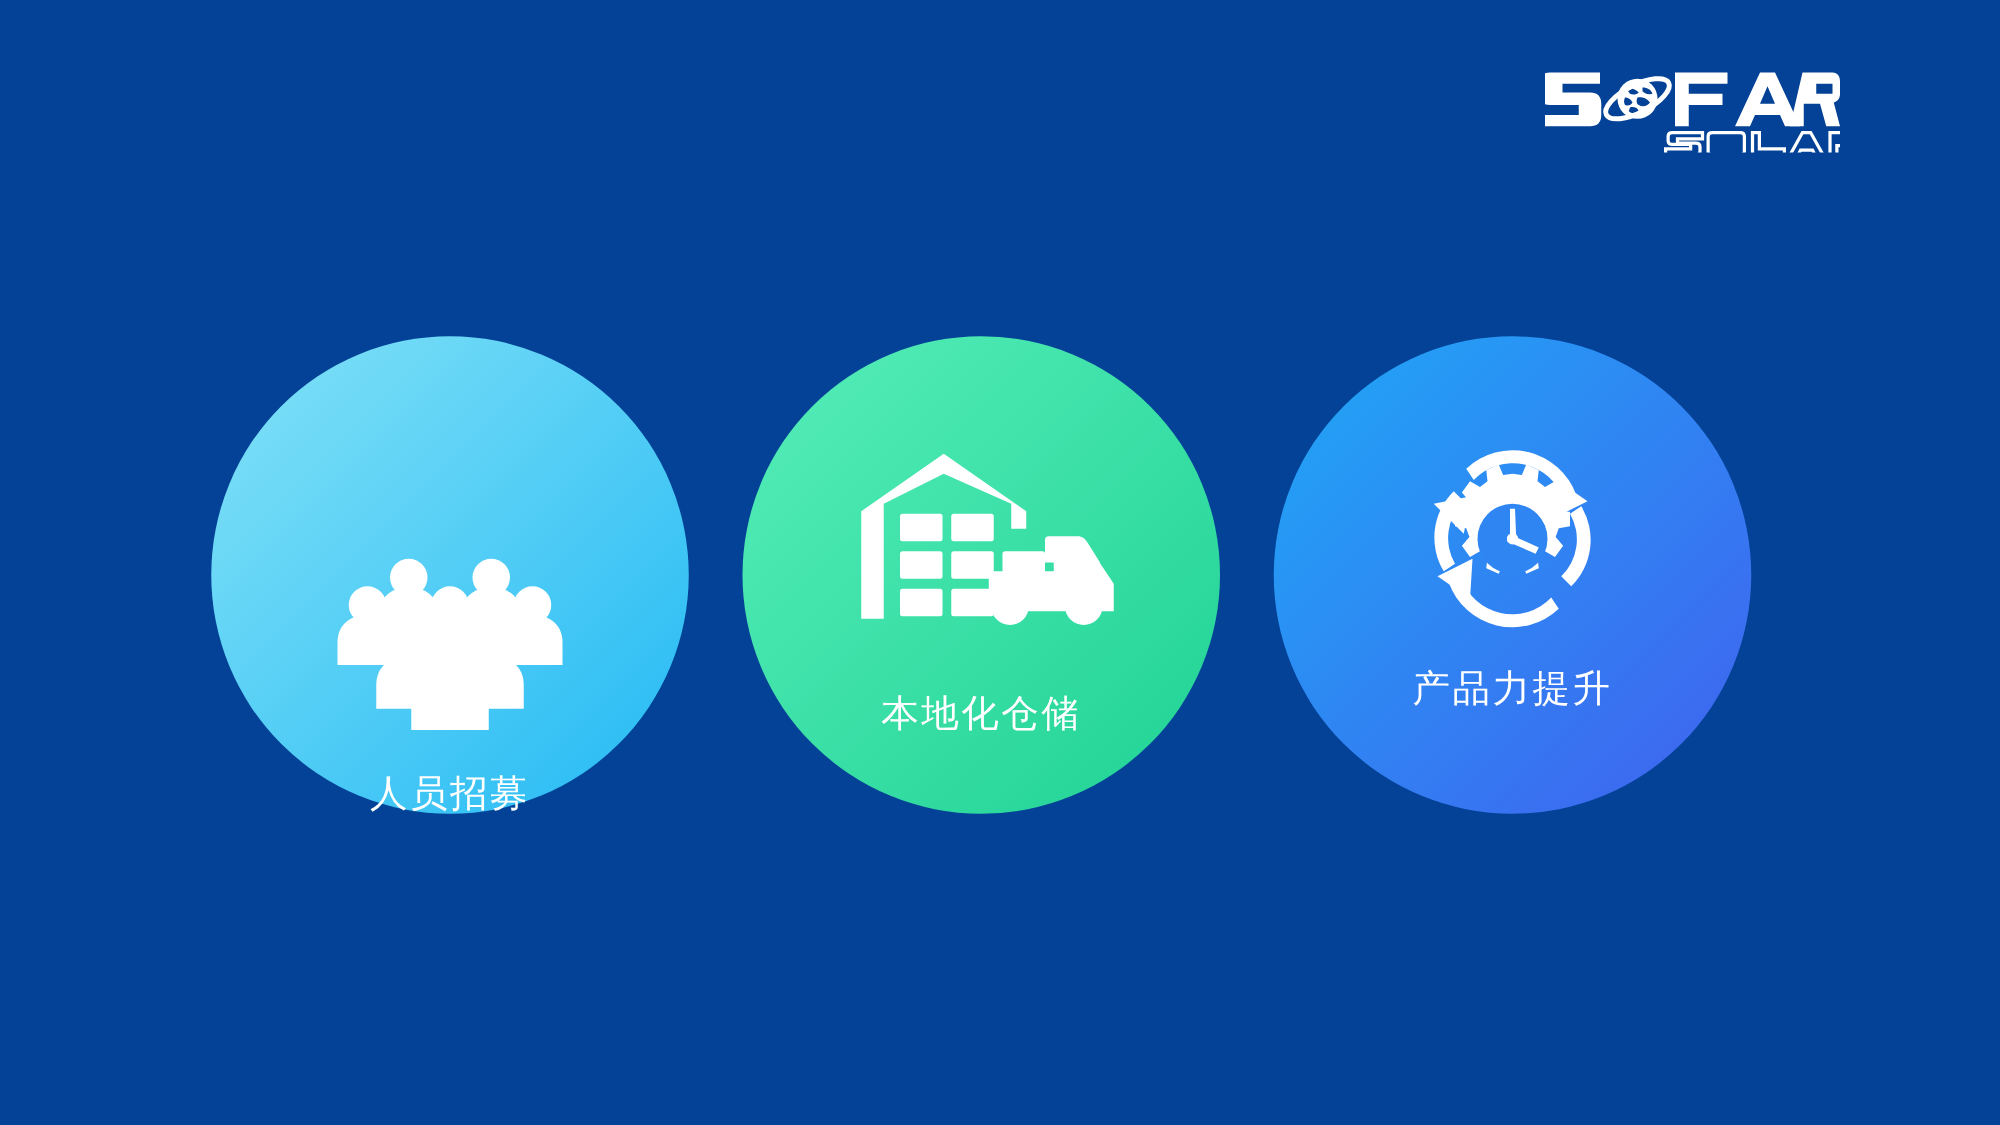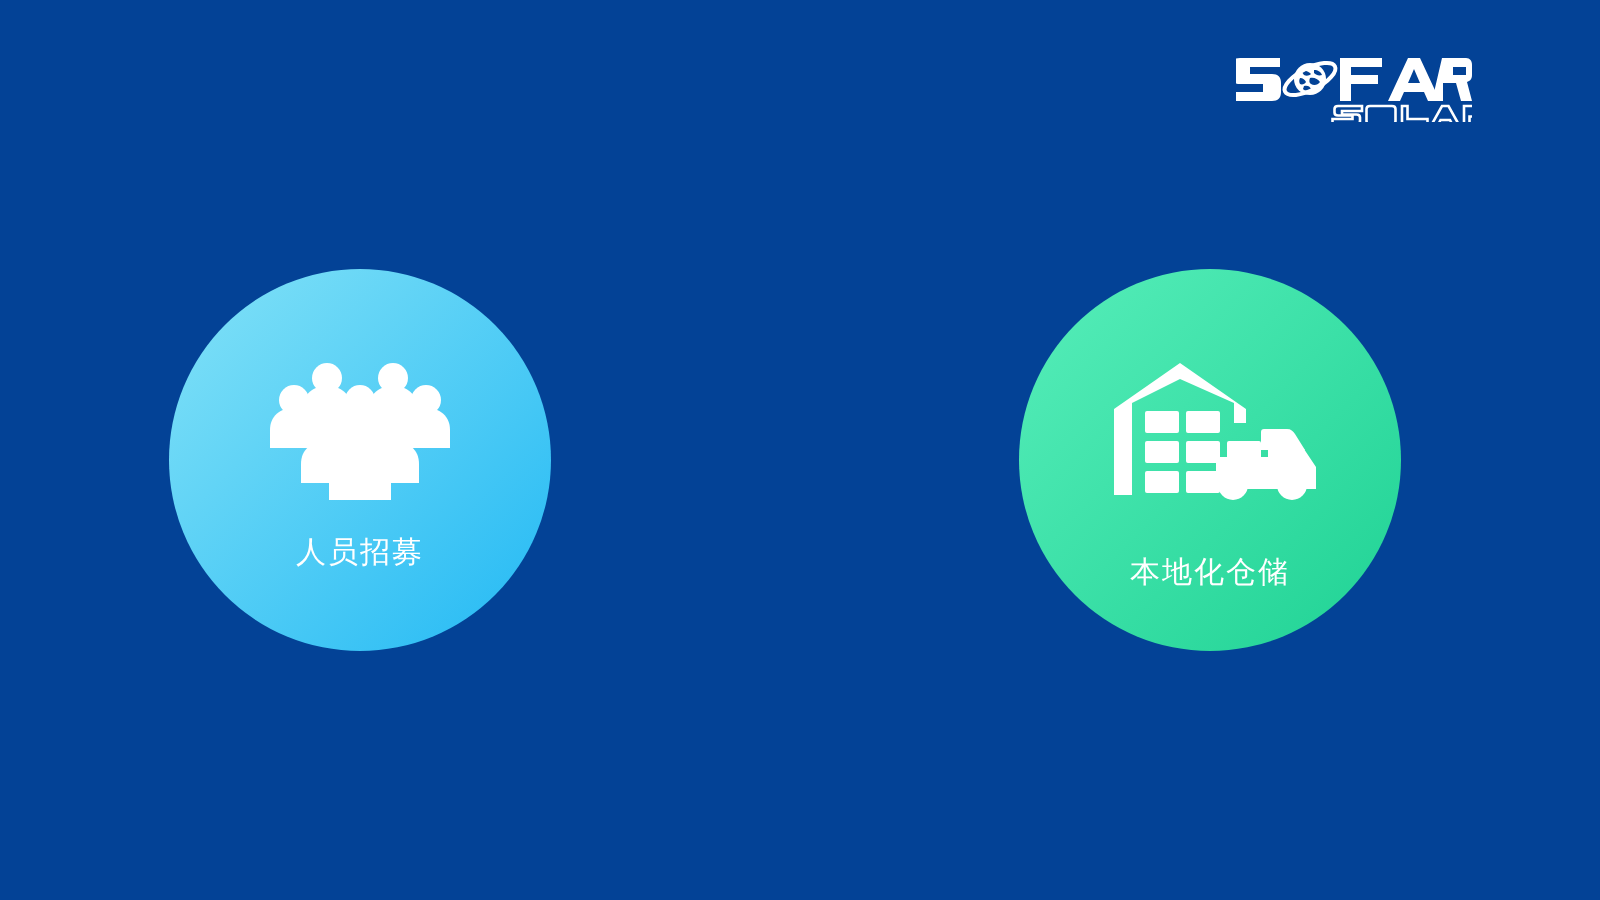"产品力提升" div.feature-circle { html: none -> <div> <div> <svg> <g> <path></path> <circle></circle> <path></path> <path></path> <circle></circle> <path></path> <path></path> <path></path> <path></path> <path></path> <path></path> <path></path> </g> </svg> </div> <div>产品力提升</div> </div> }
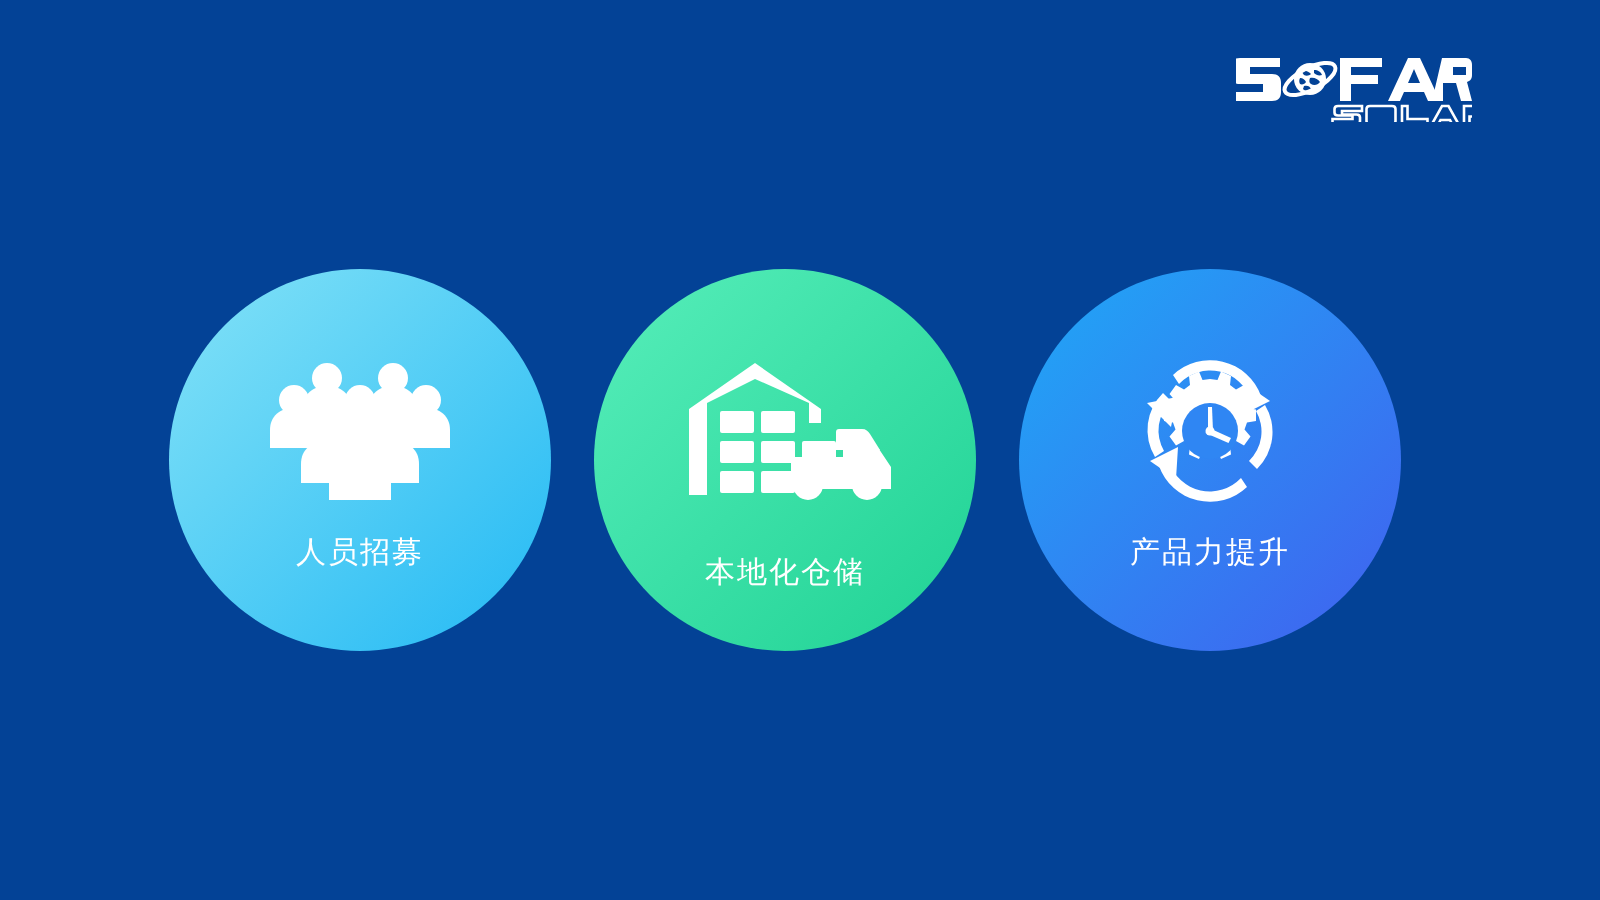"人员招募" .feature-circle.c1 { justify-content: none -> flex-end }
